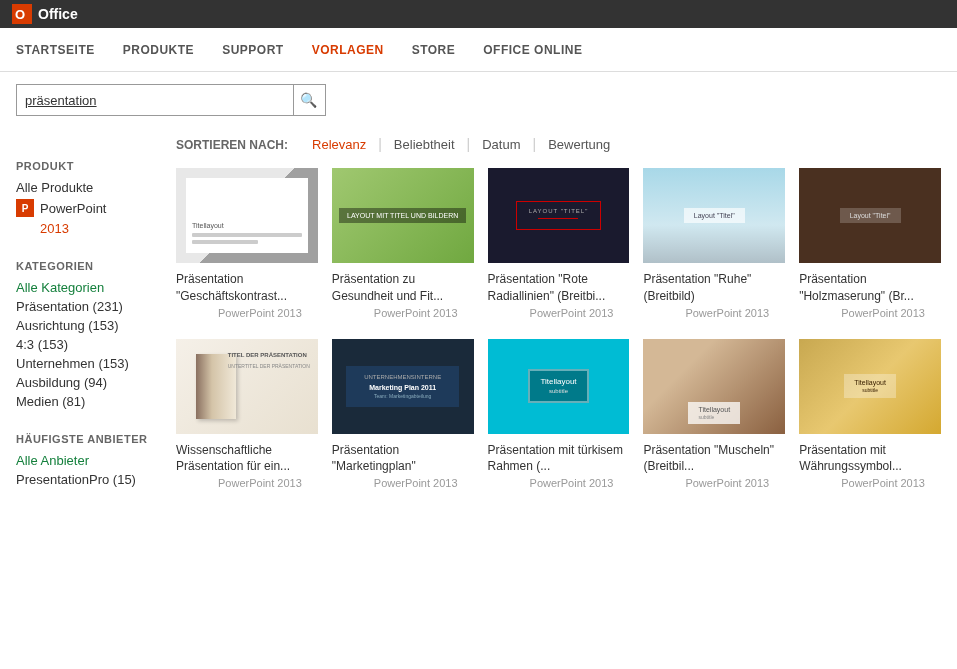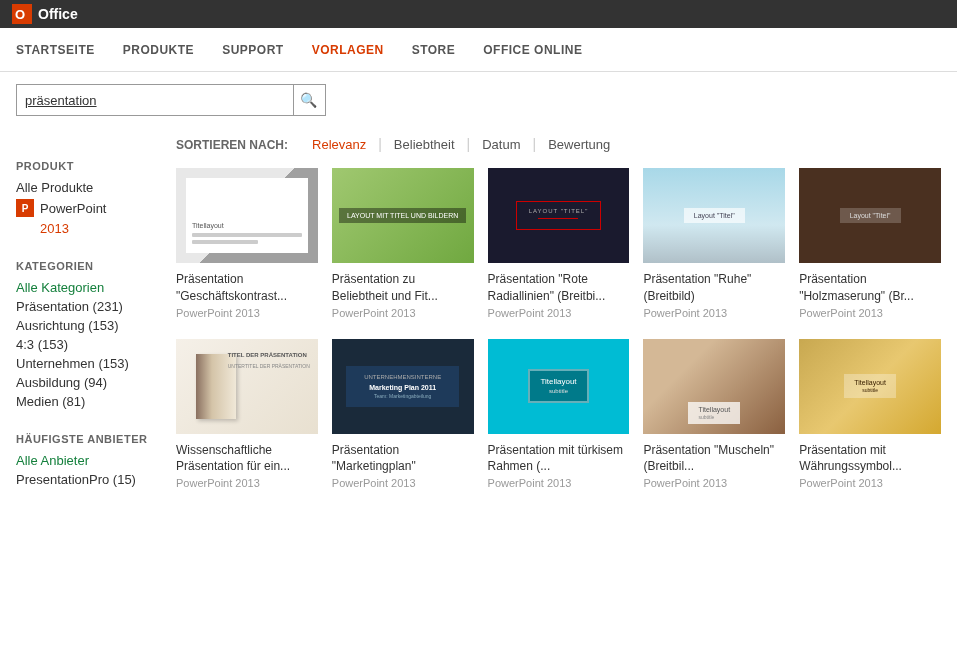"Präsentation zu Beliebtheit und Fit..." div.template-title { text: Beliebtheit -> Gesundheit }
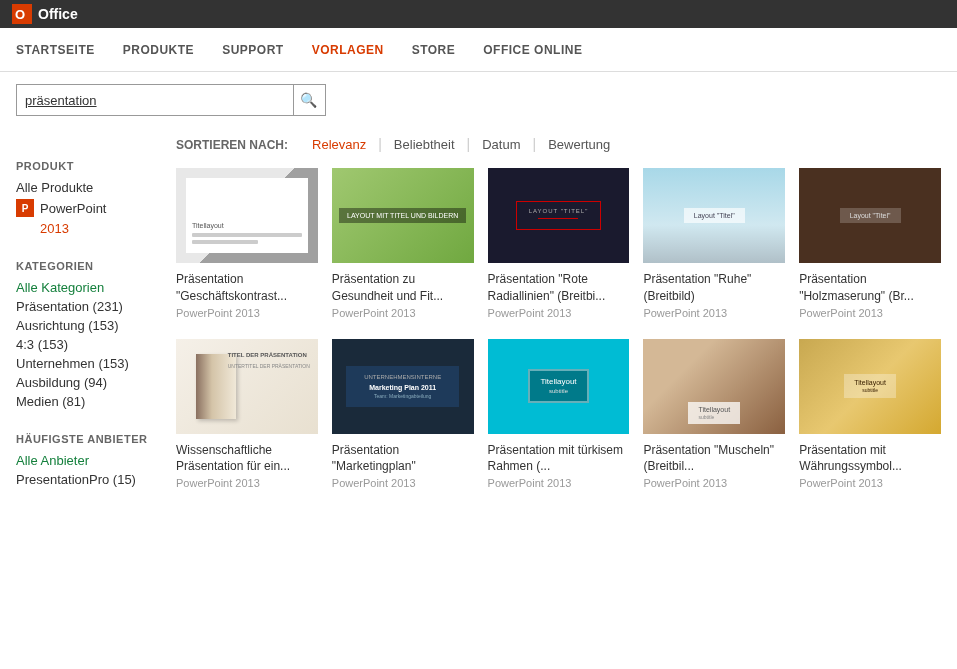"PowerPoint 2013" .template-sub { margin-left: none -> 42px }
